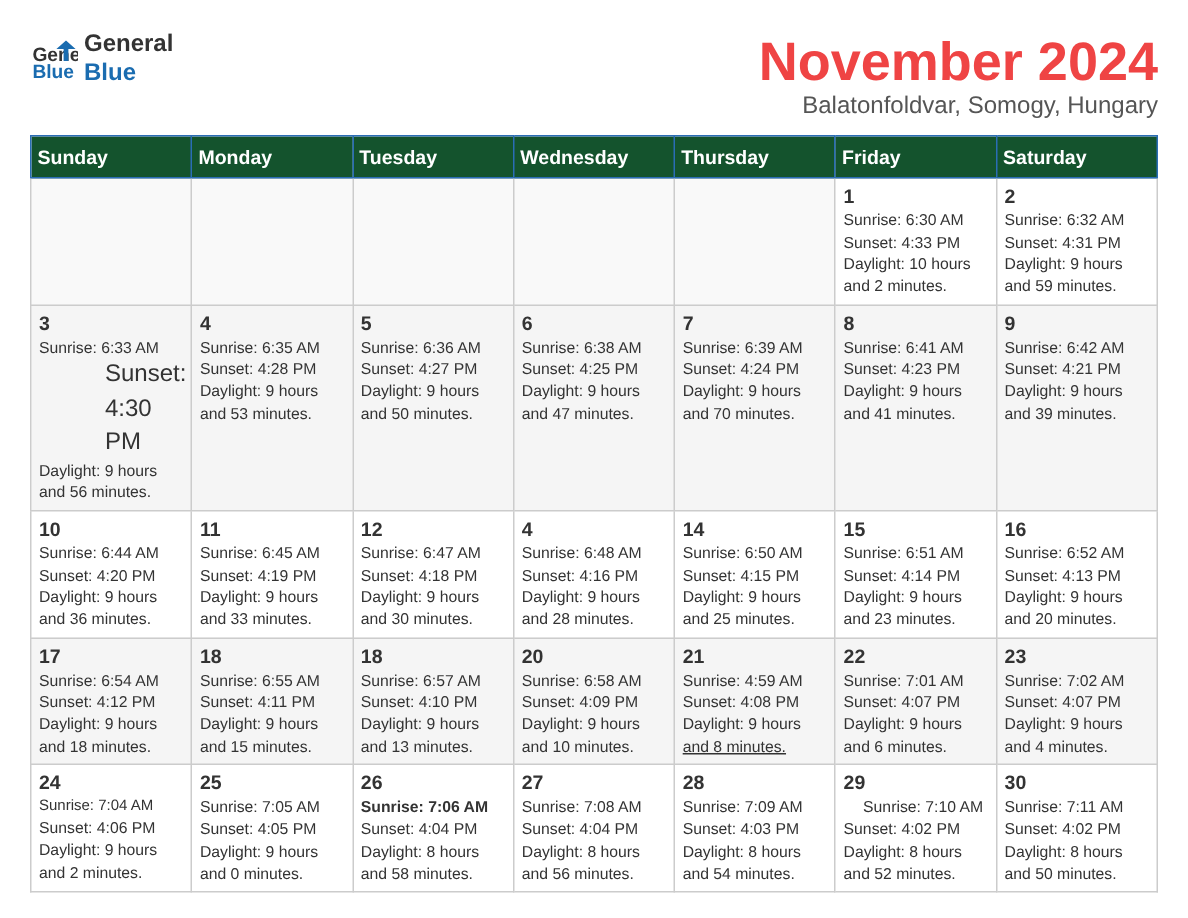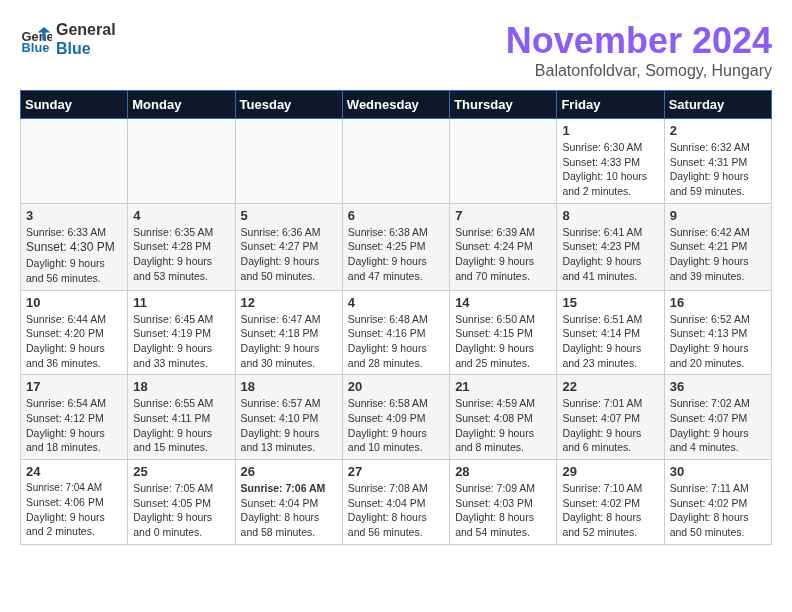"November 2024" .month-title { color: #8b5cf6 -> #ef4444 }
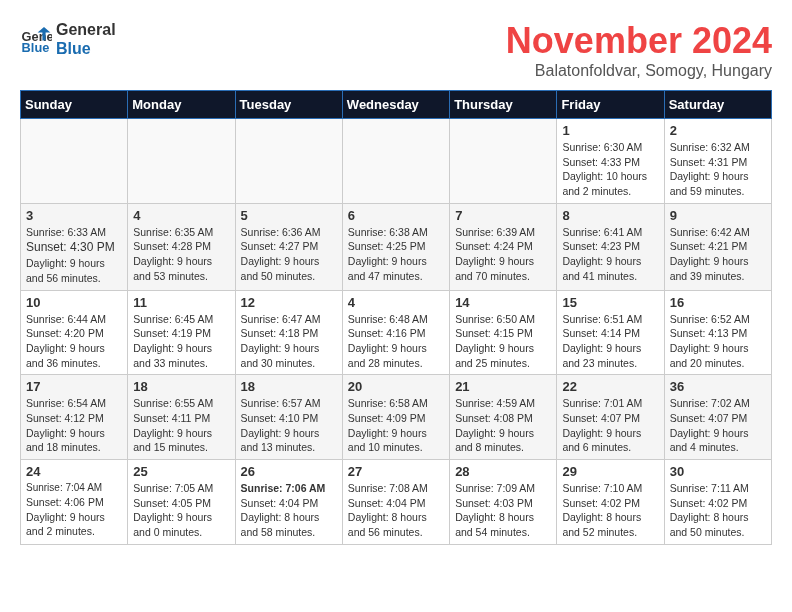"Sunday" thead tr { background-color: #0f172a -> #14532d }
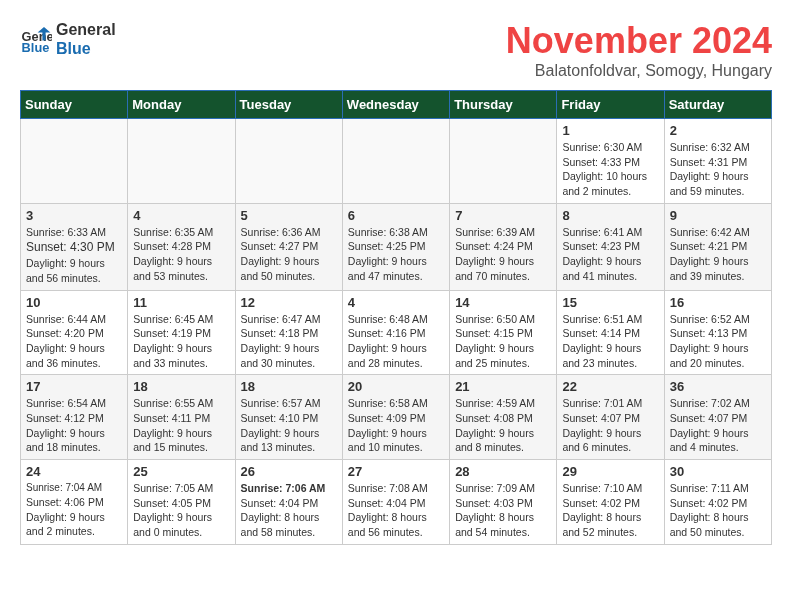"Sunset: 4:30 PM" div { font-size: 12px -> 16px; margin-left: none -> 44px }
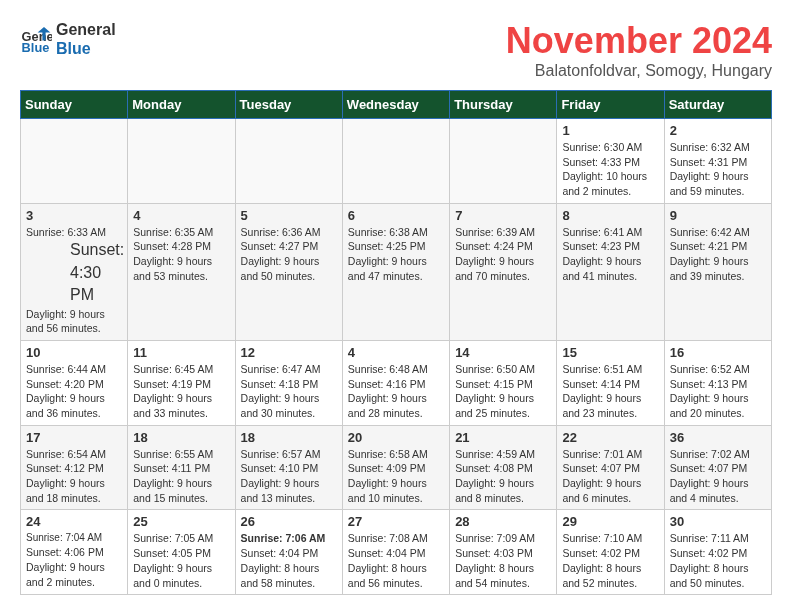"36" span.day-num { text: 36 -> 23 }
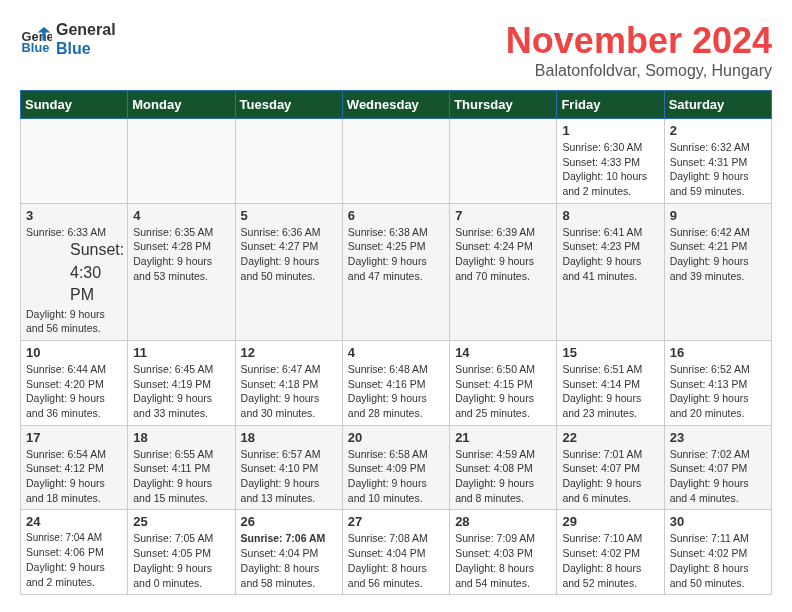"and 8 minutes." div { text-decoration: none -> underline }
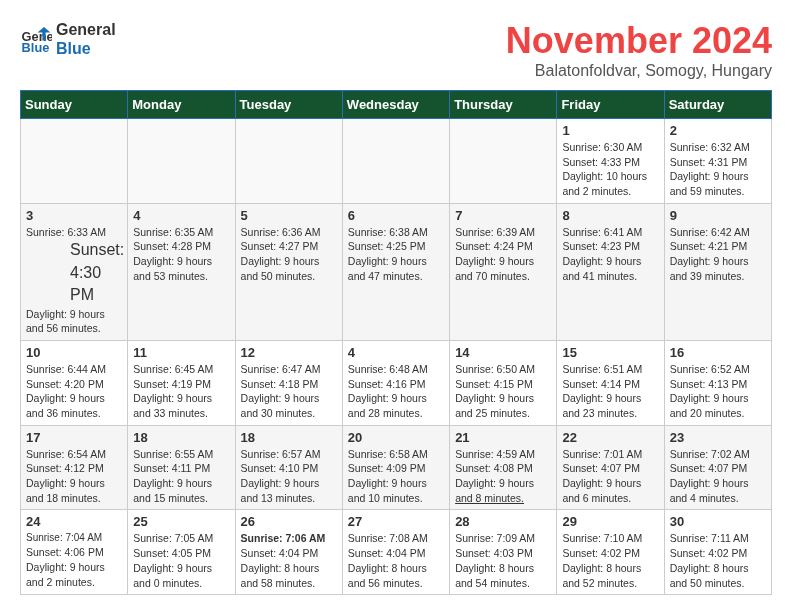"Sunrise: 7:10 AM" div { margin-left: none -> 13px }
